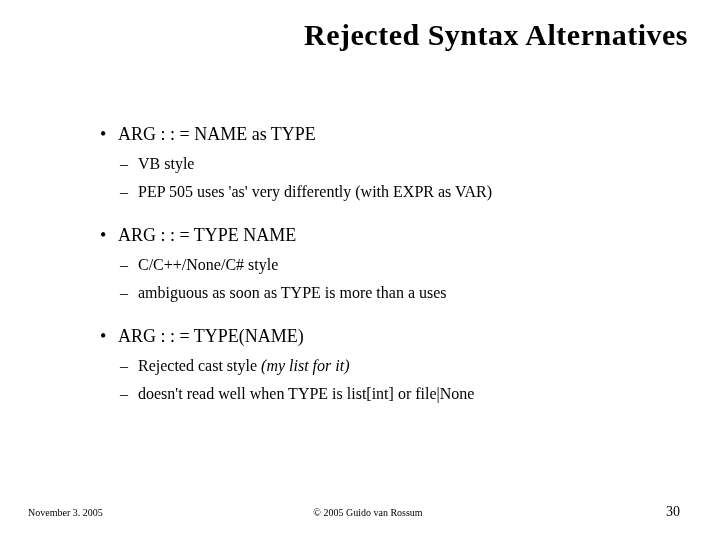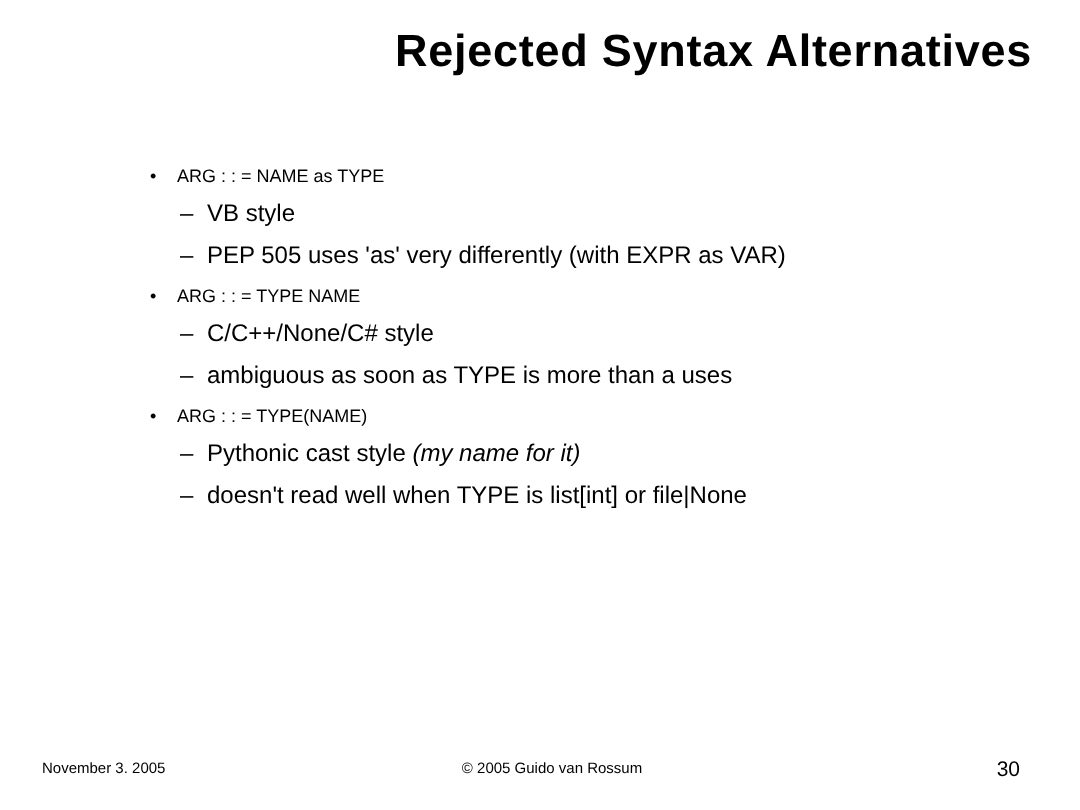"Rejected Syntax Alternatives" .slide { font-family: none -> Liberation Serif, serif }
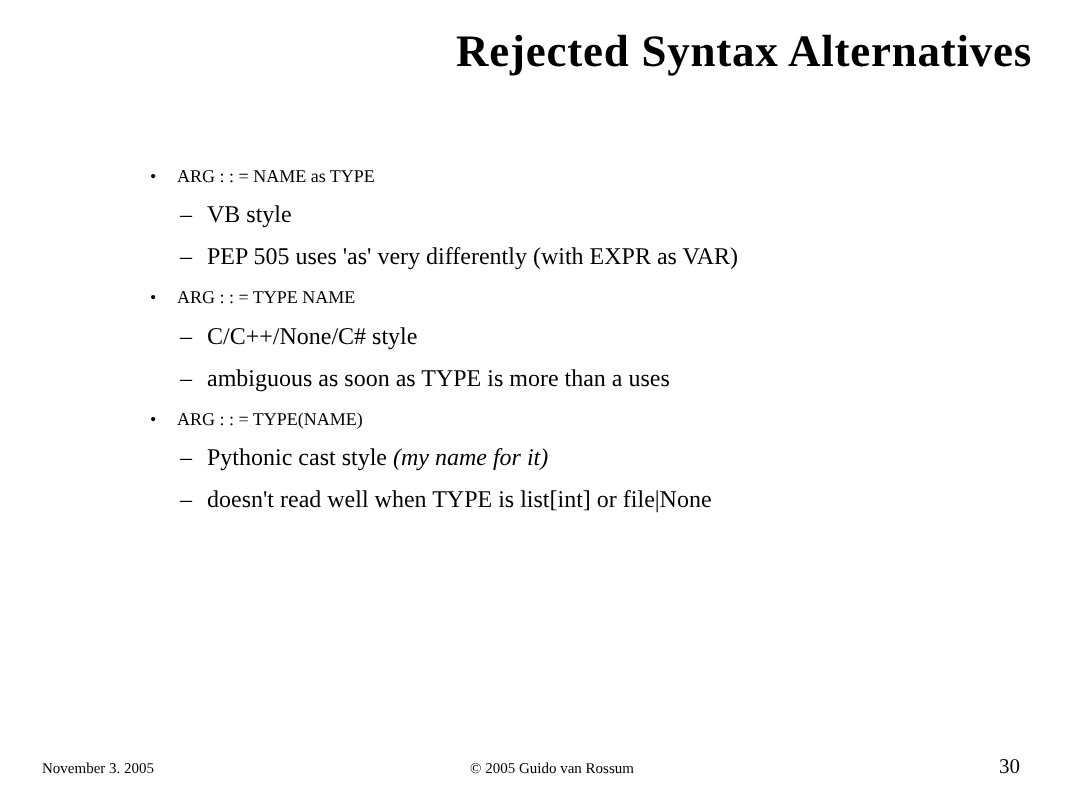"• ARG : : =" .b1 { font-size: 12px -> 18px; margin: 10px 0 6px 0 -> 24px 0 6px 0 }
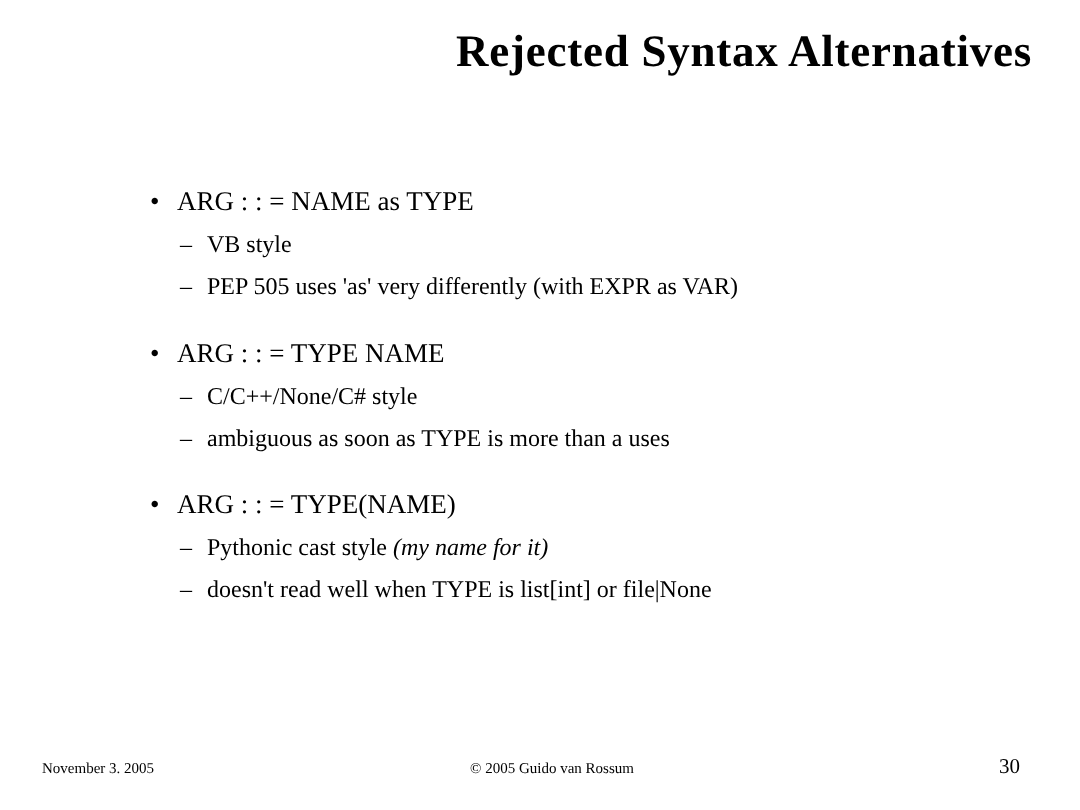"Pythonic cast style" span { text: Pythonic -> Rejected }
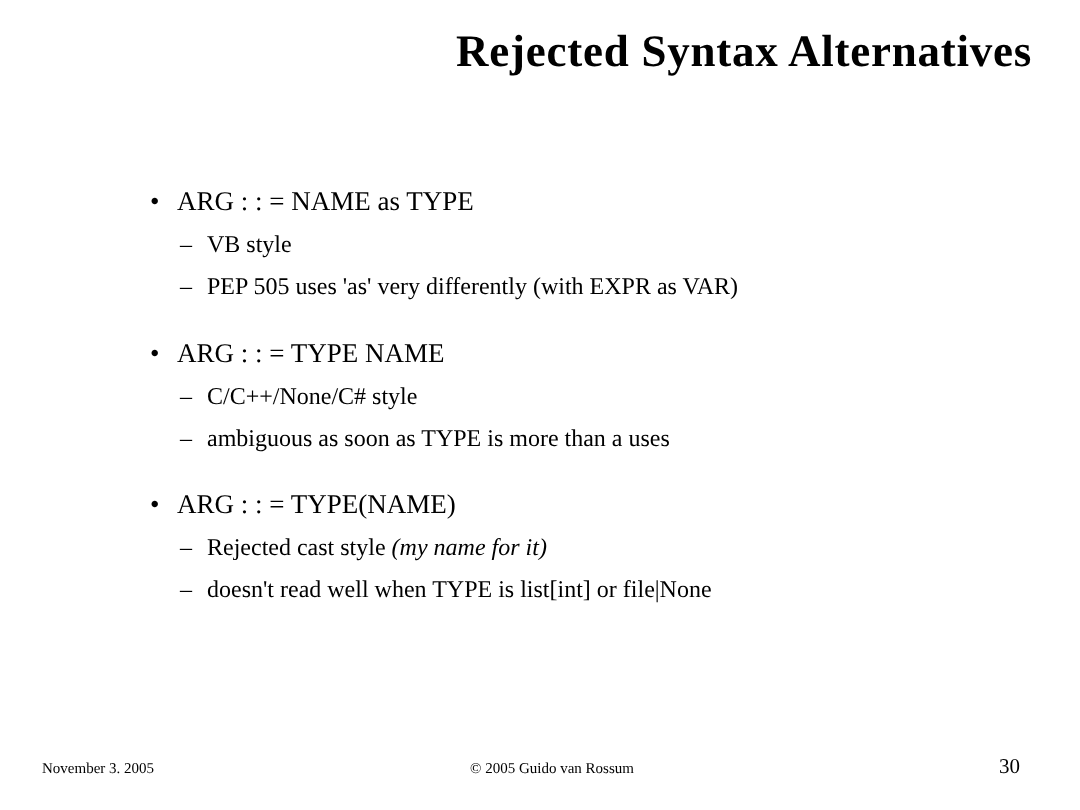"(my name for it)" span.italic { text: name -> list }
